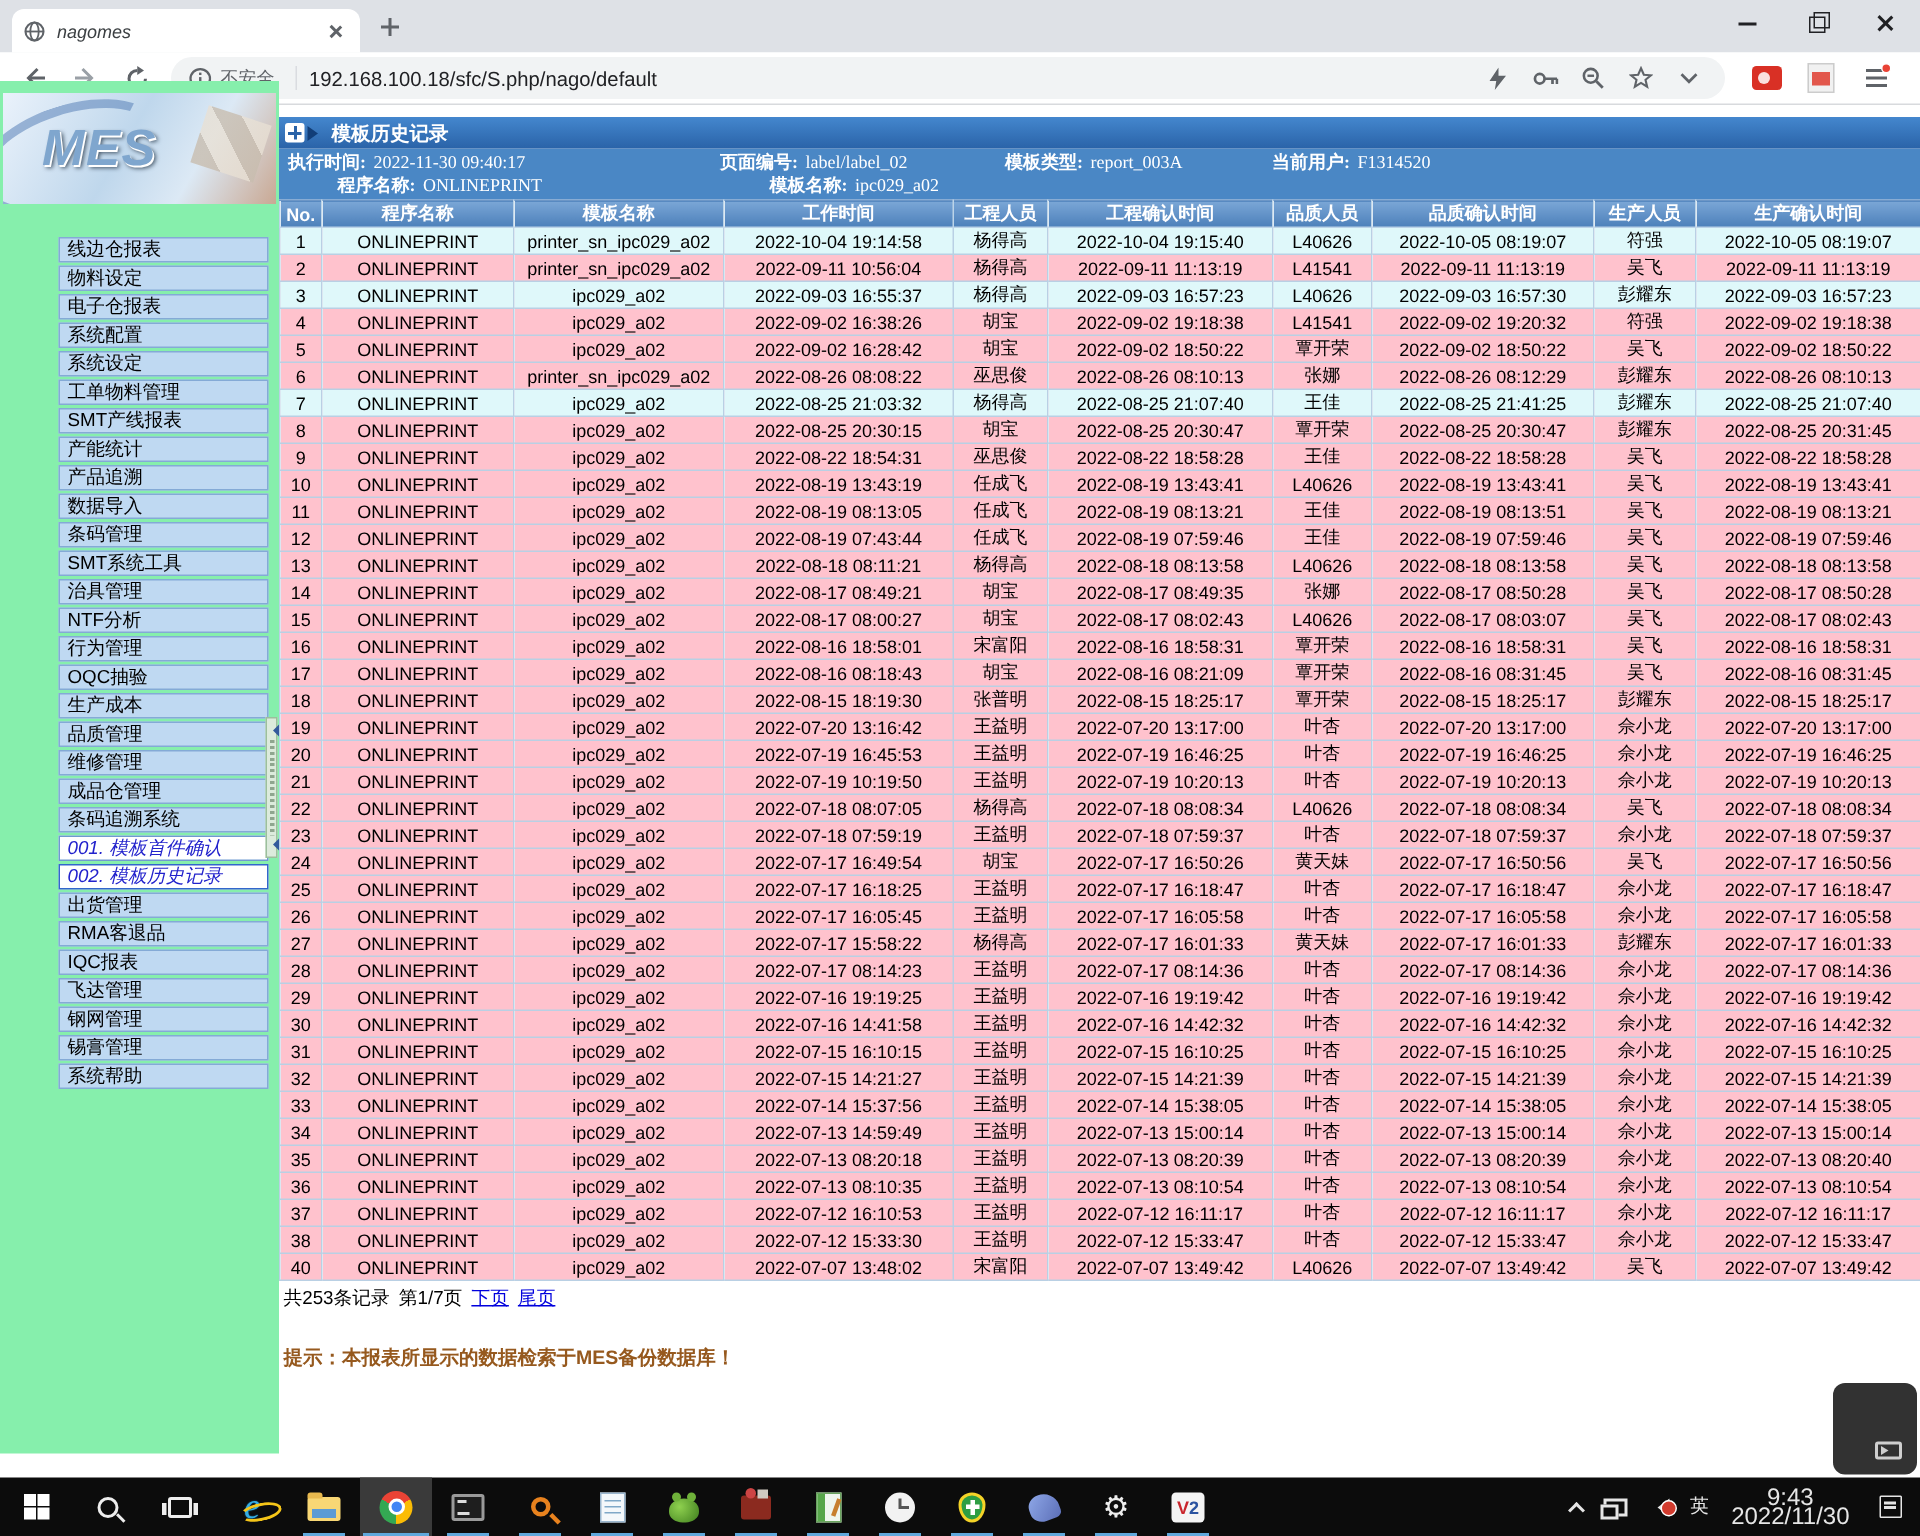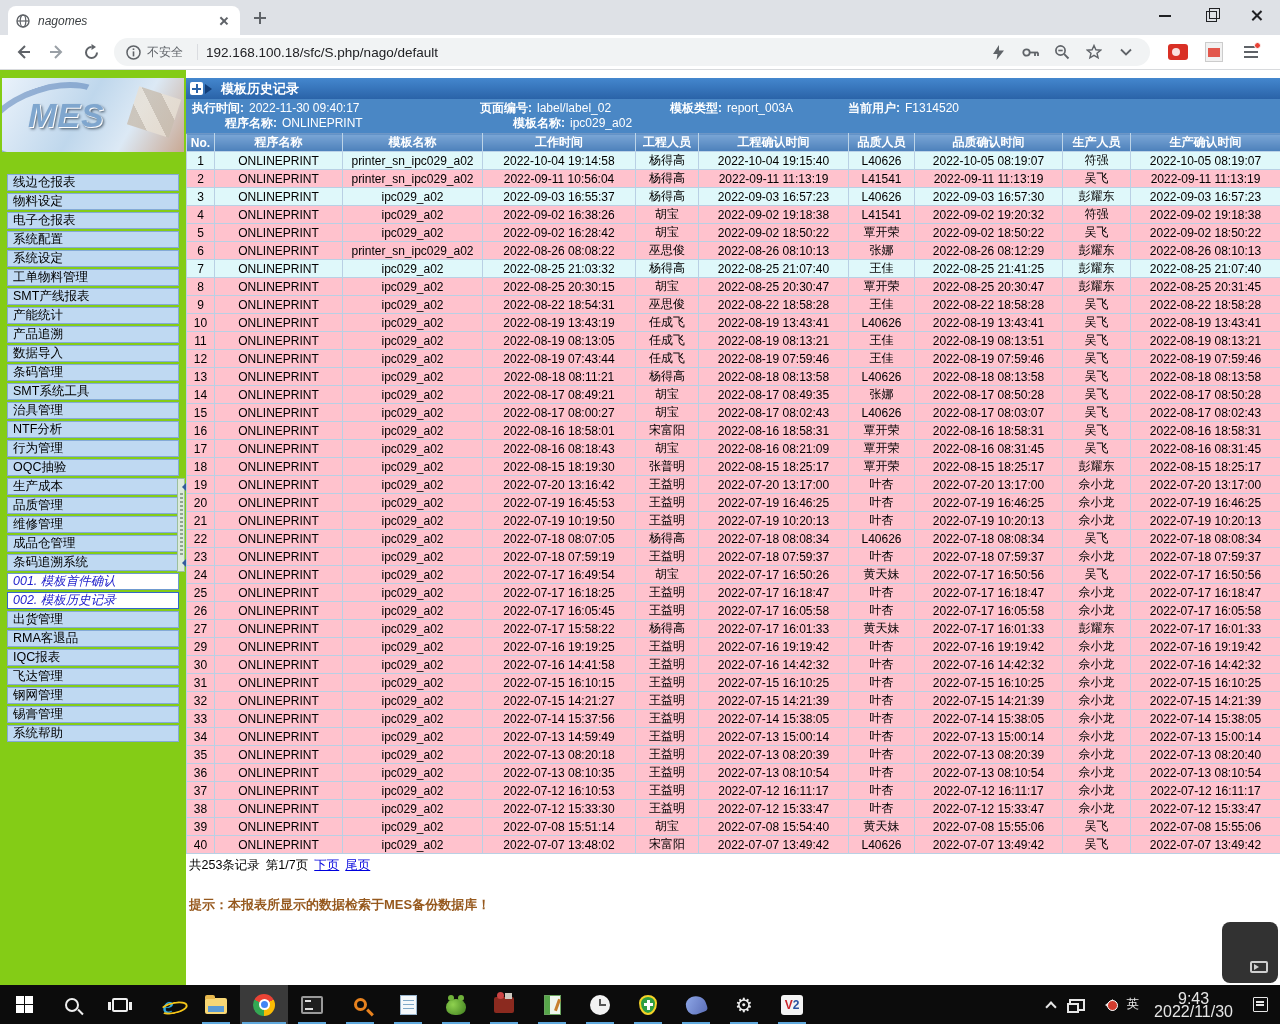"MES" .sidebar { background: #84cc16 -> #86efac; top: 70px -> 54px }
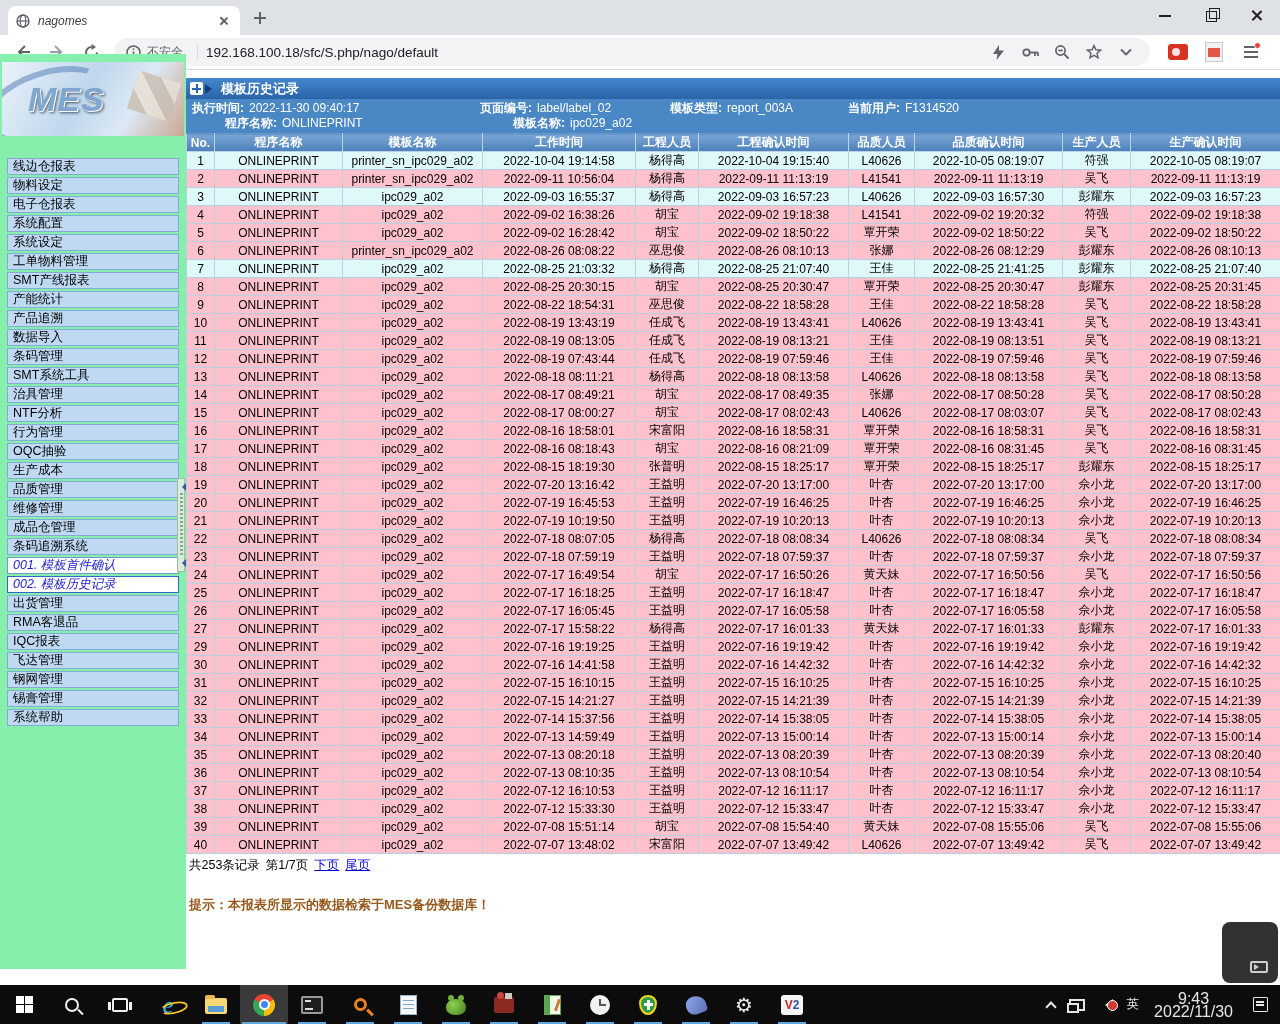"执行时间: 2022-11-30 09:40:17" .info-group { font-family: none -> Liberation Serif, serif }
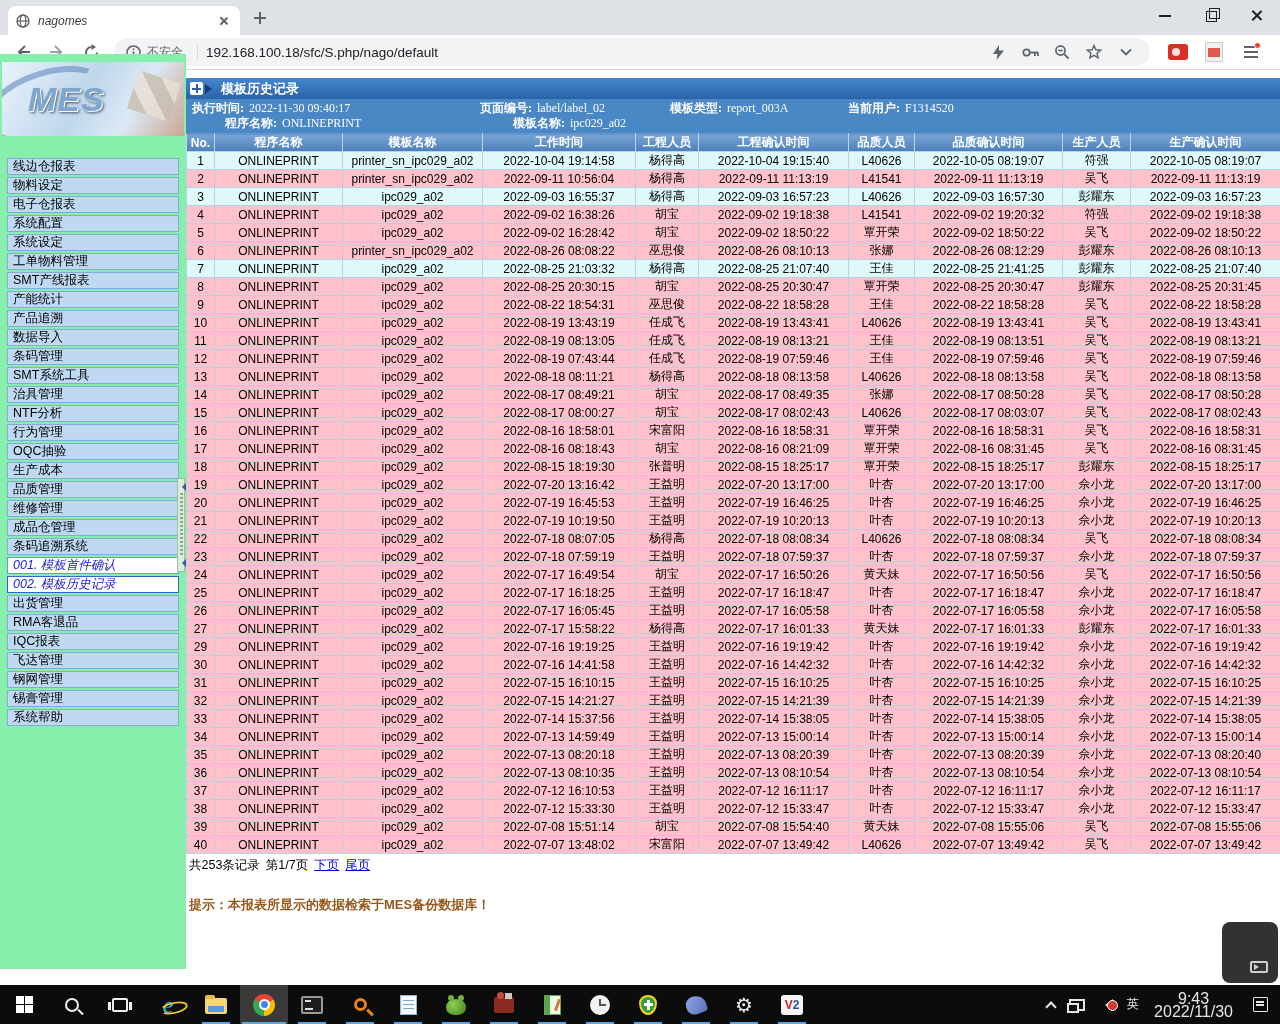"线边仓报表" .menu { margin-left: none -> 32px }
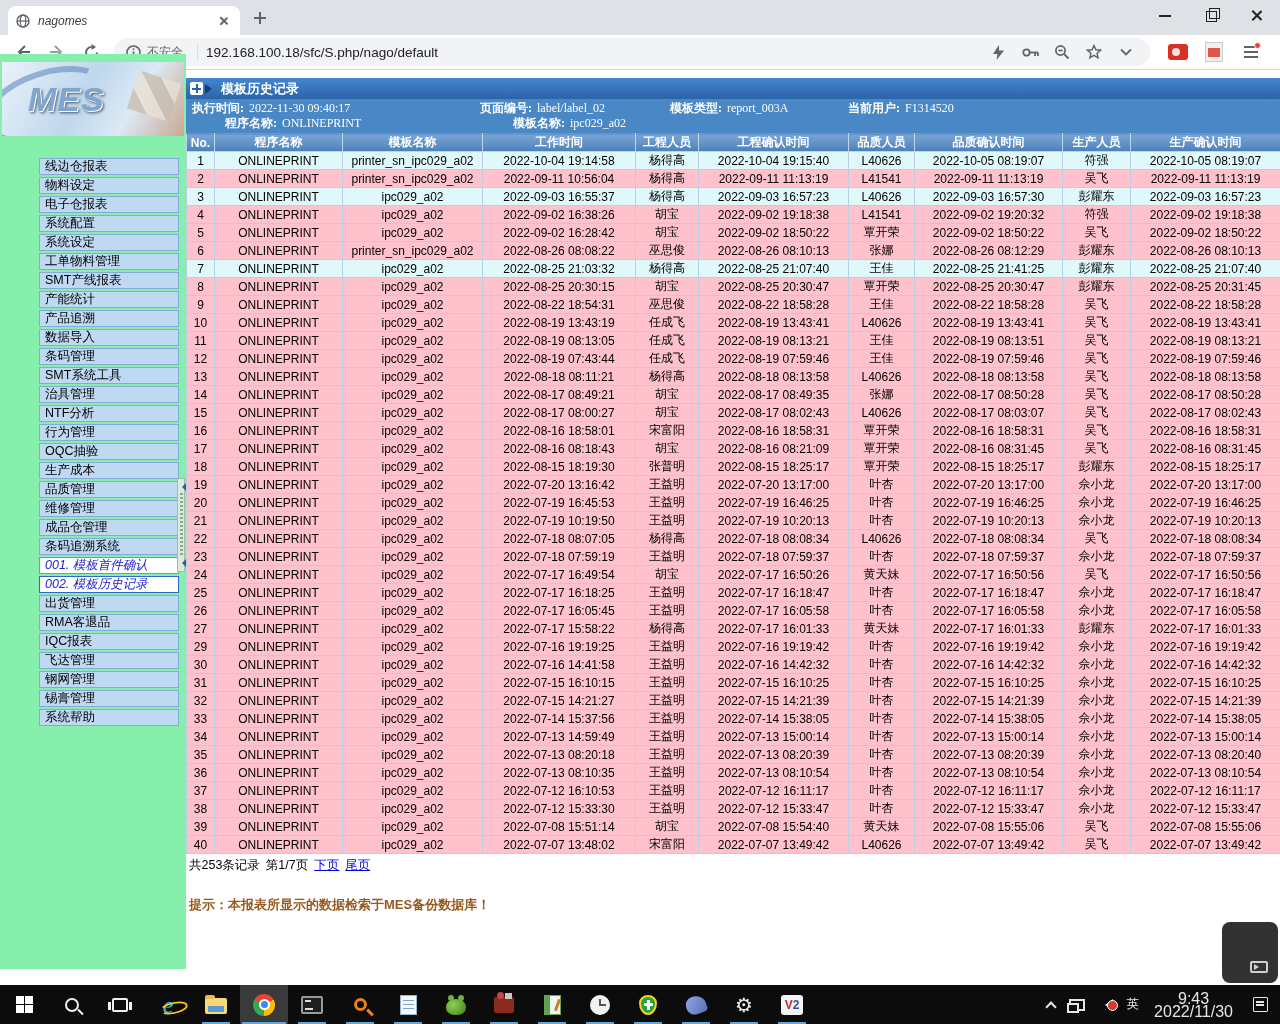"28" tr.pink { html: none -> <tr> <td>28</td> <td>ONLINEPRINT</td> <td>ipc029_a02</td> <td>2022-07-17 08:14:23</td> <td>王益明</td> <td>2022-07-17 08:14:36</td> <td>叶杏</td> <td>2022-07-17 08:14:36</td> <td>佘小龙</td> <td>2022-07-17 08:14:36</td> </tr> }
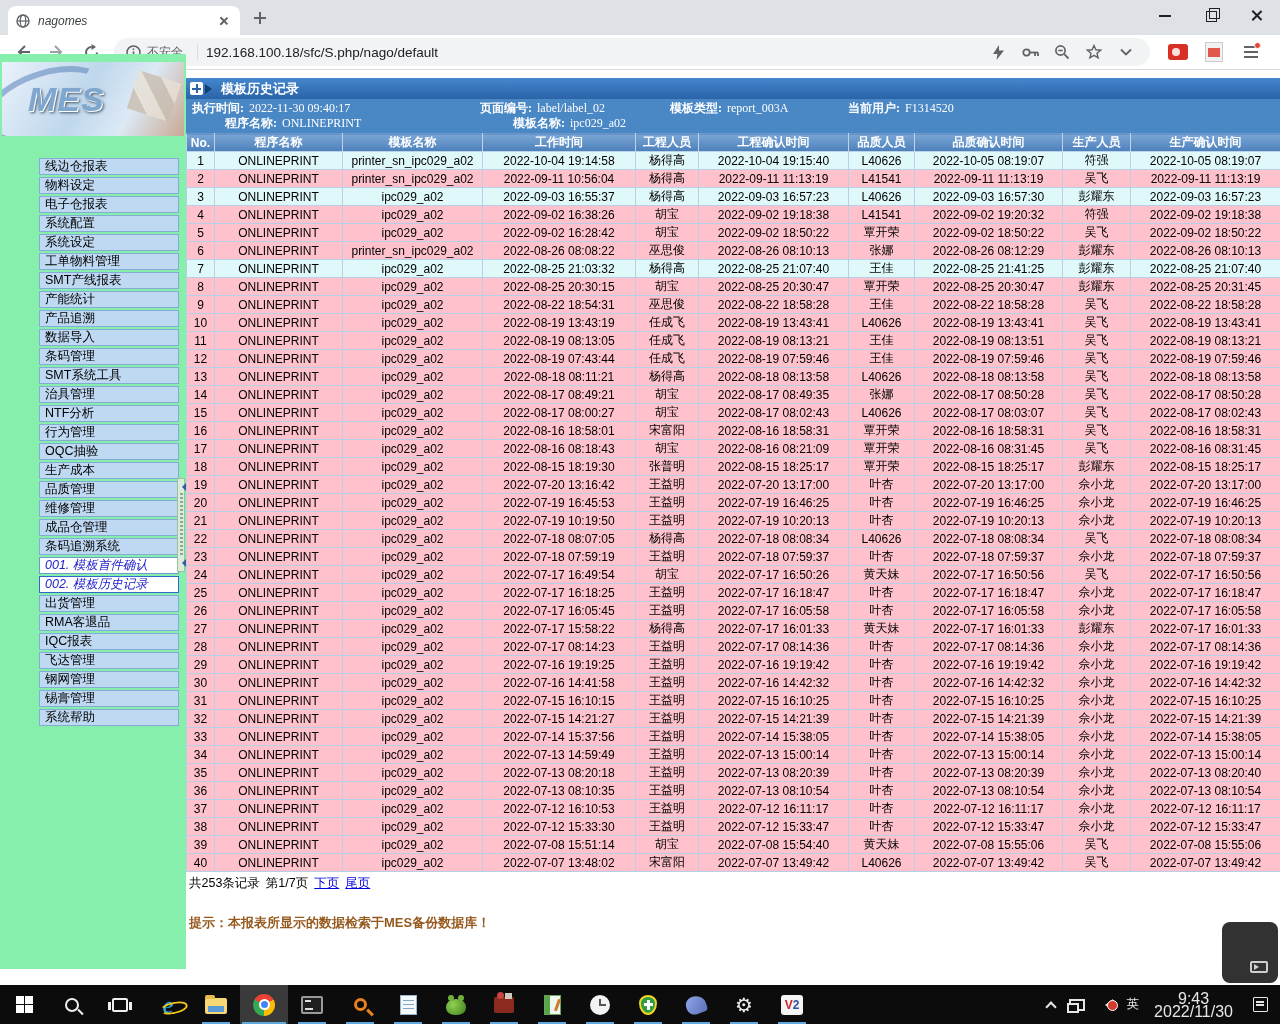"39" tr.pink { html: <tr> <td>39</td> <td>ONLINEPRINT</td> <td>ipc029_a02</td> <td>2022-07-08 15:51:14</td> <td>胡宝</td> <td>2022-07-08 15:54:40</td> <td>黄天妹</td> <td>2022-07-08 15:55:06</td> <td>吴飞</td> <td>2022-07-08 15:55:06</td> </tr> -> none }
